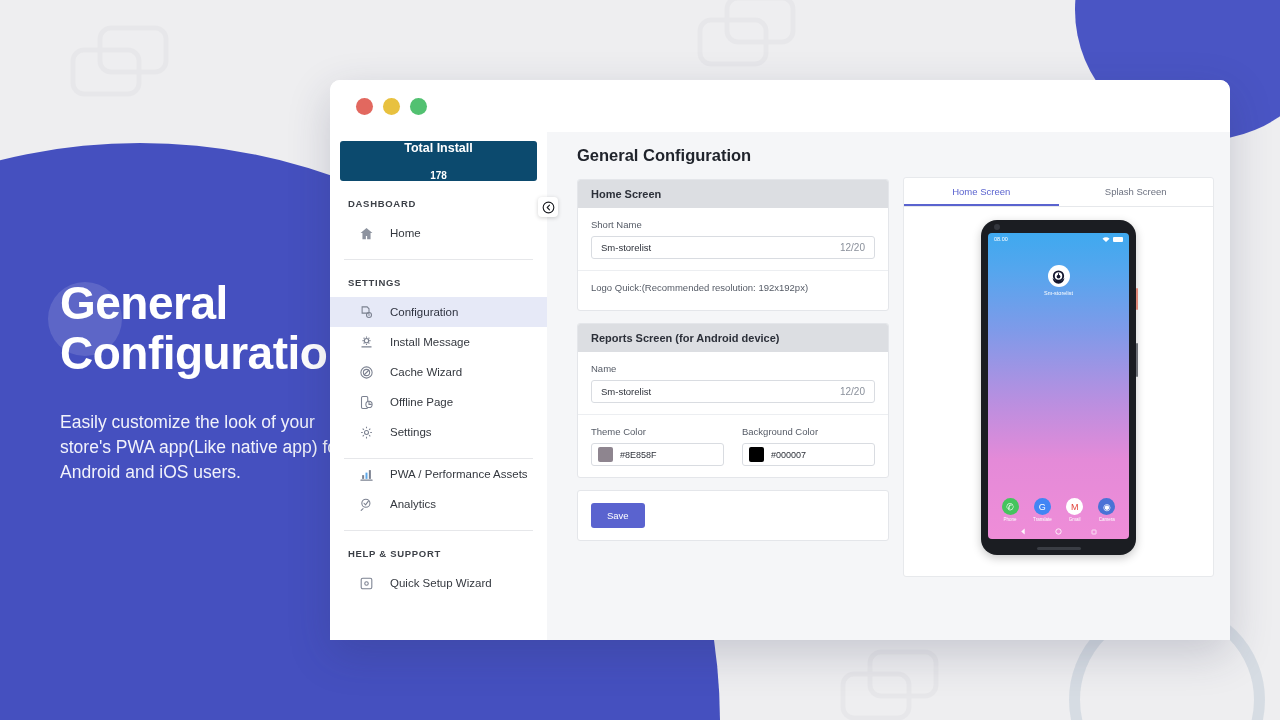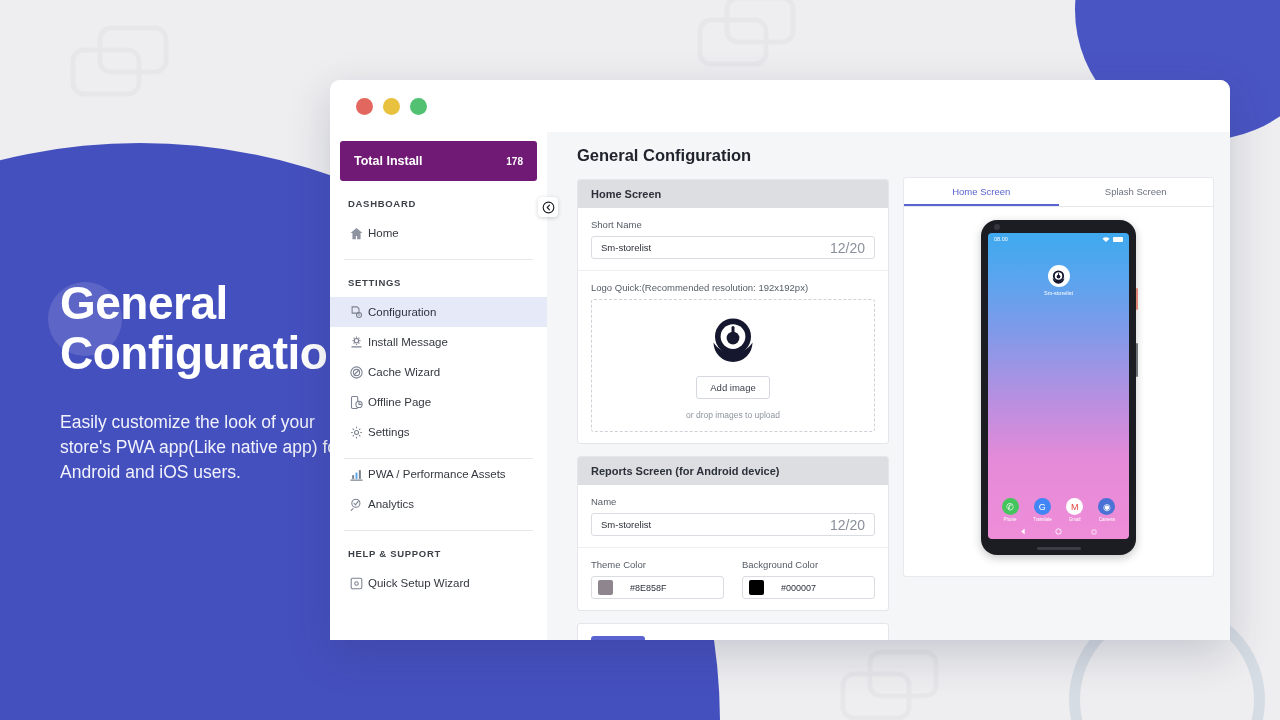"Total Install" .total-install { background: #701a75 -> #0c4a6e; flex-direction: none -> column }
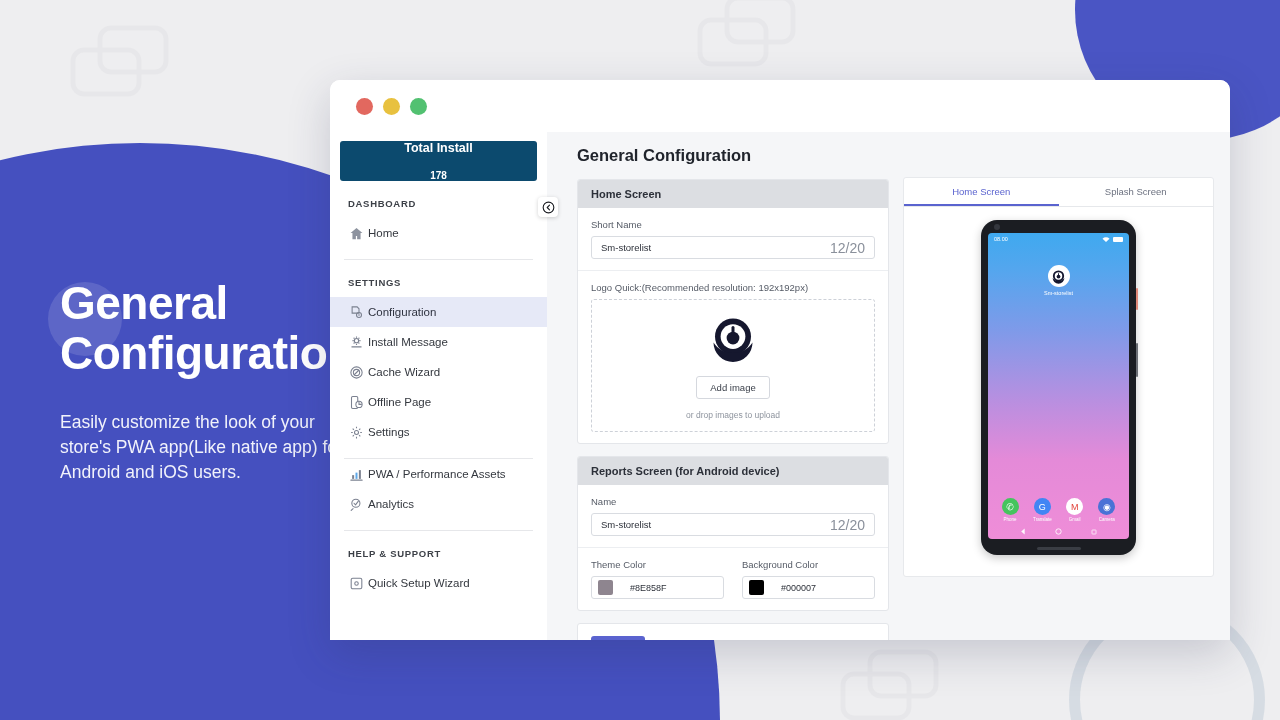"Home" .nav-item { gap: 4px -> 16px; padding-left: 18px -> 28px }
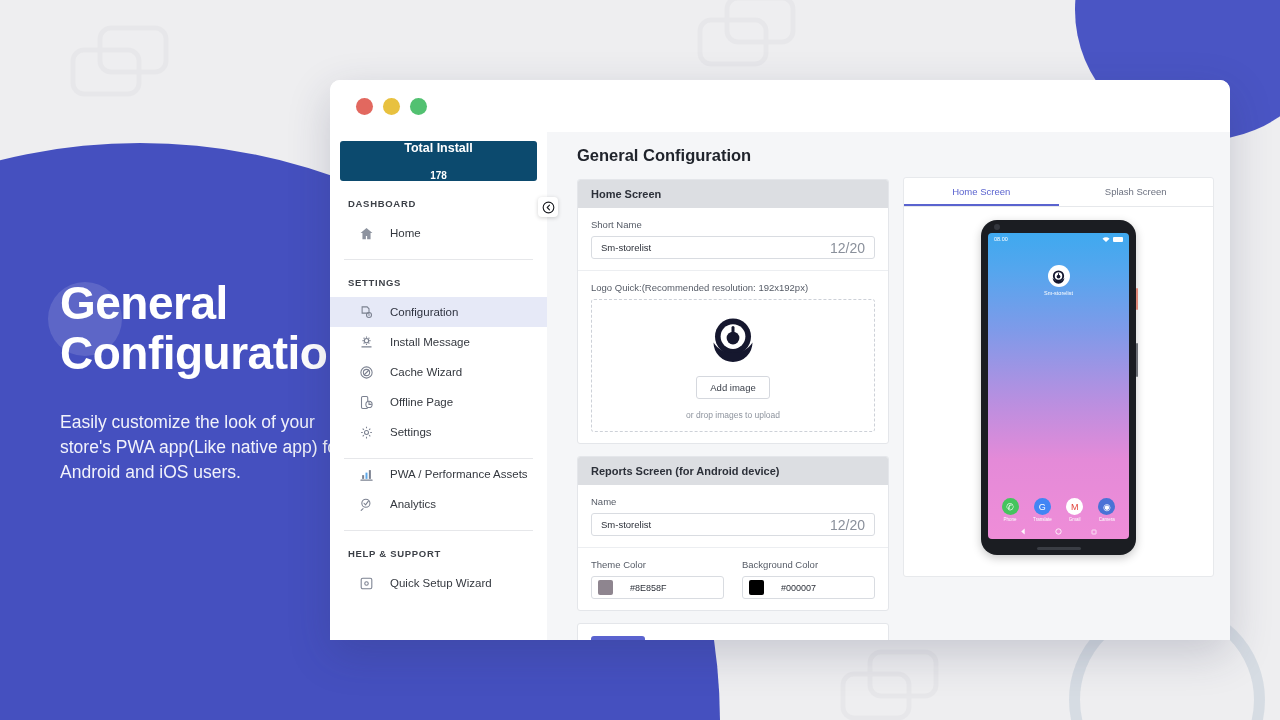"12/20" .text-input .counter { font-size: 14px -> 10px }
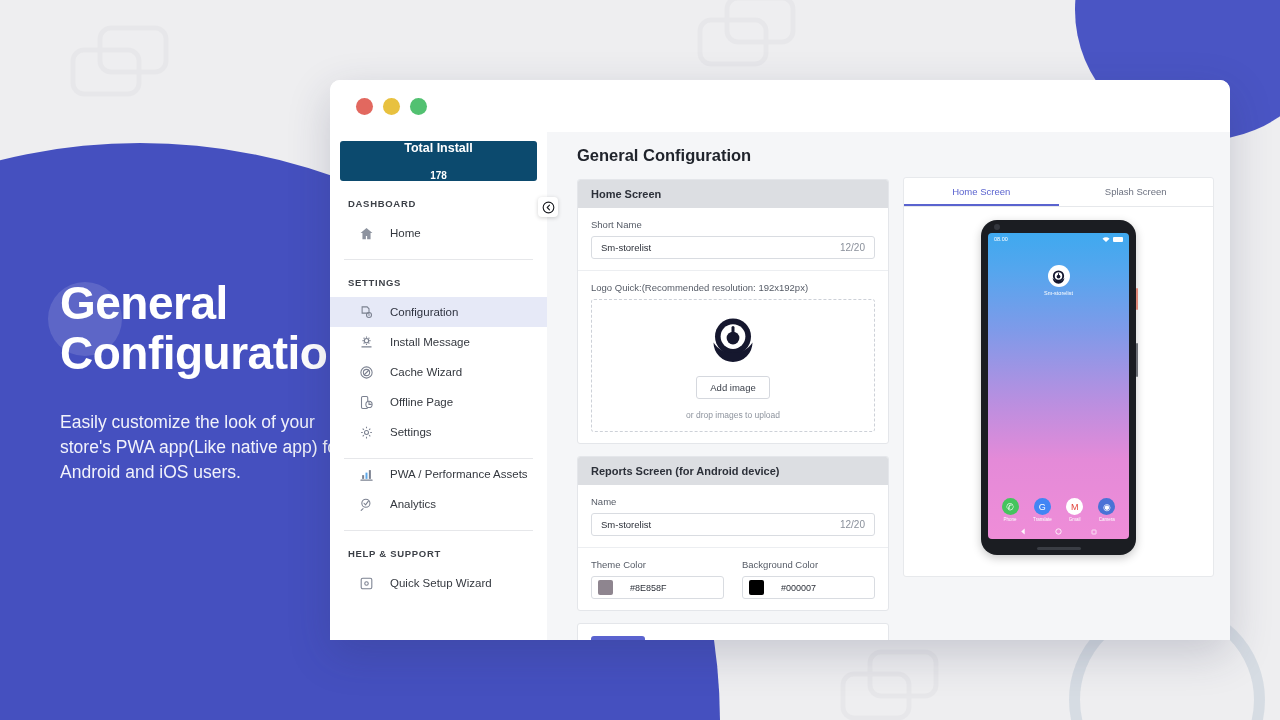"Add image" div.dropzone { html: <div> <div> <svg> <circle></circle> <circle></circle> <circle></circle> <rect></rect> <path></path> </svg> </div> <span>Add image</span> <div>or drop images to upload</div> </div> -> none }
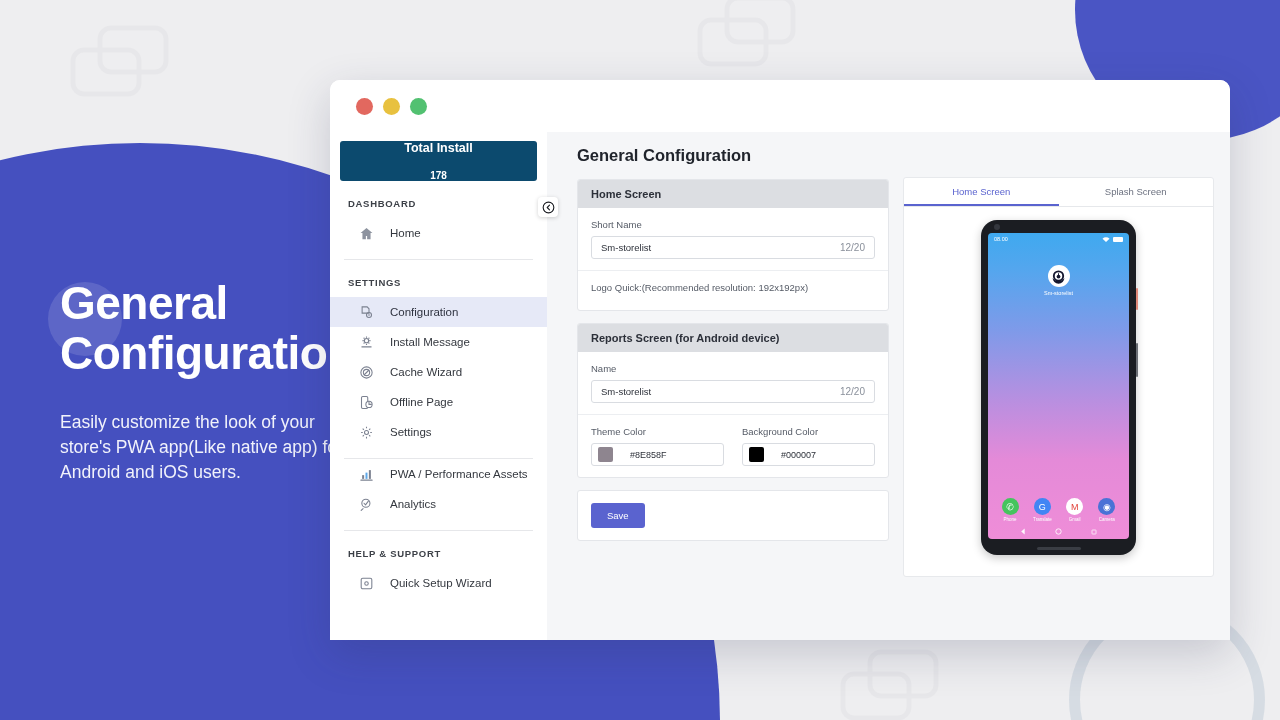"#8E858F" .color-input { gap: 17px -> 7px }
